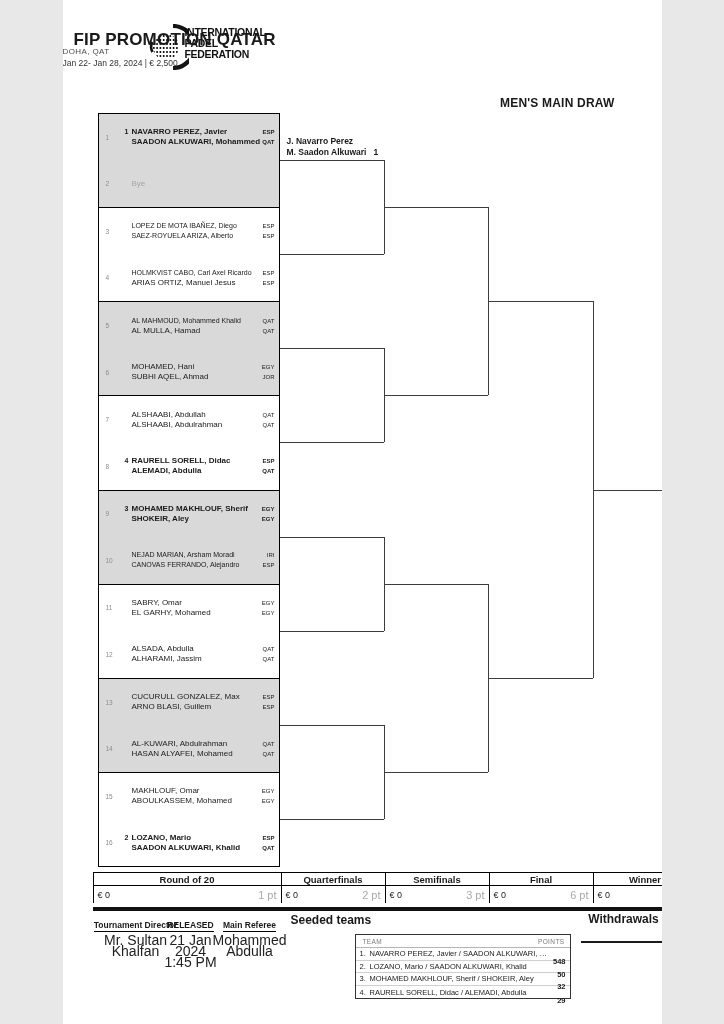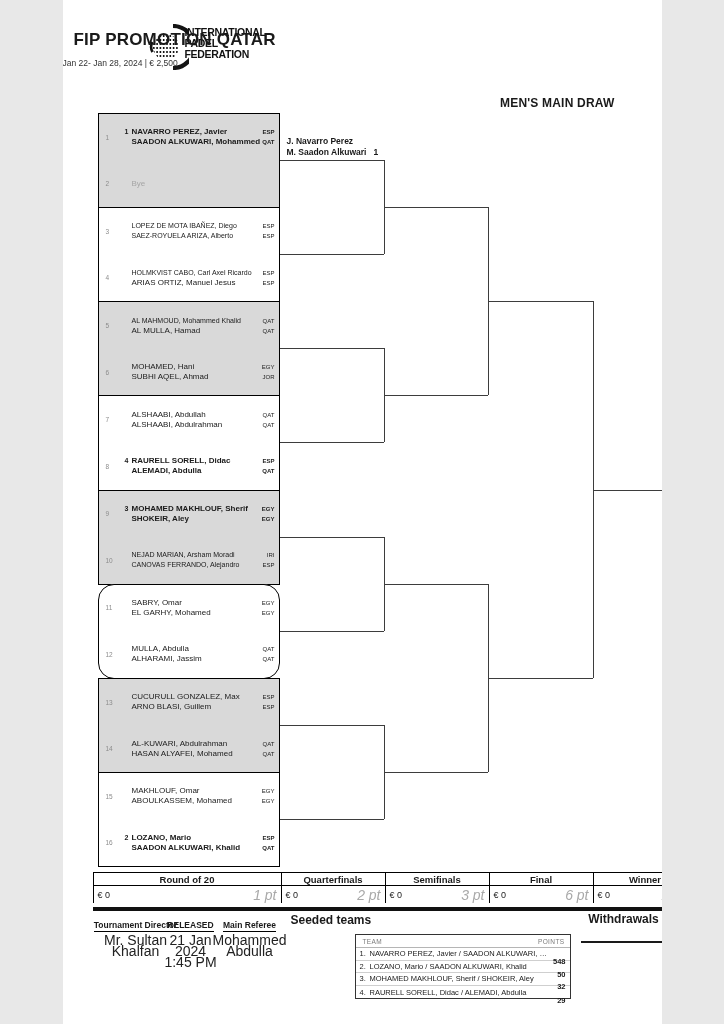"DOHA, QAT" div { html: none -> <div>DOHA, QAT</div> }
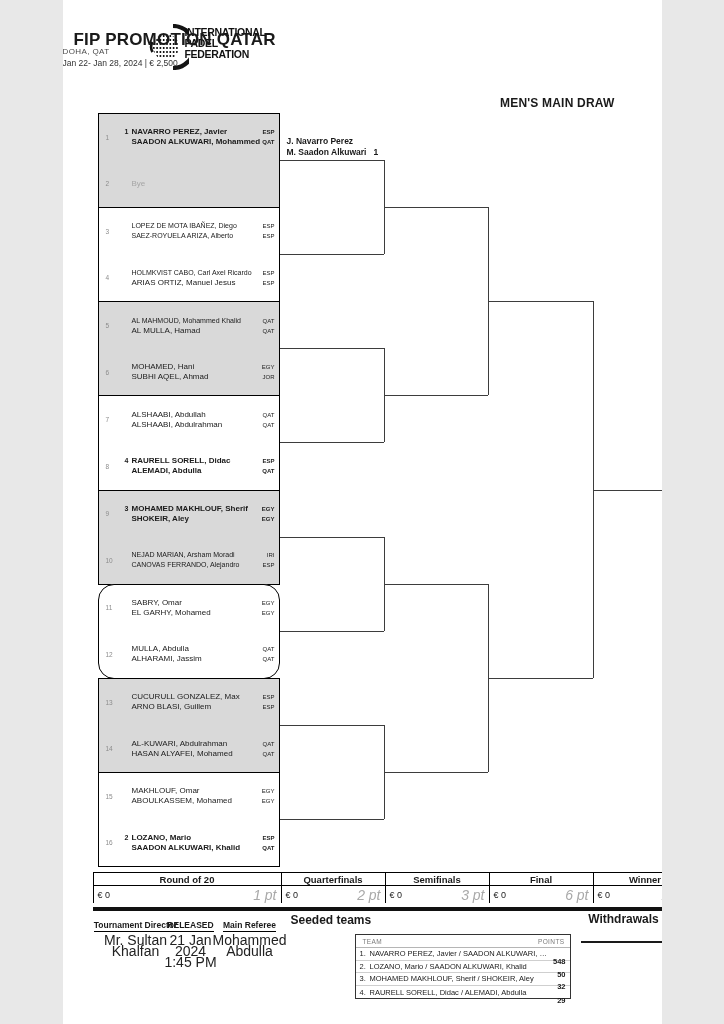"SABRY, Omar" div.match { border-radius: 16px -> none }
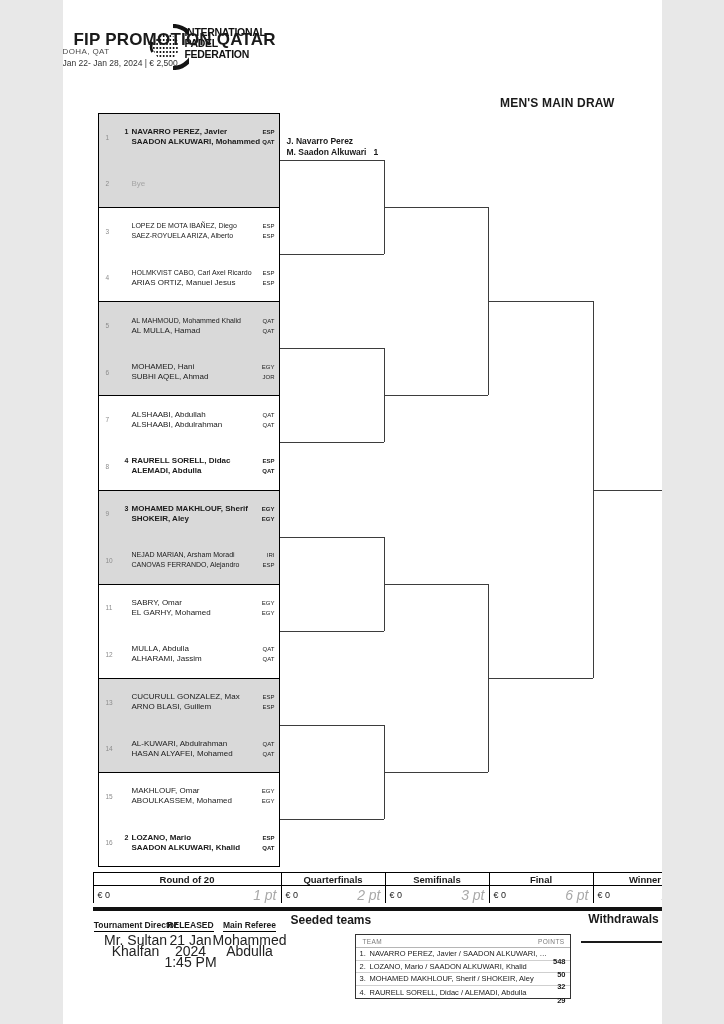"MULLA, Abdulla" span.pname { text: MULLA -> ALSADA }
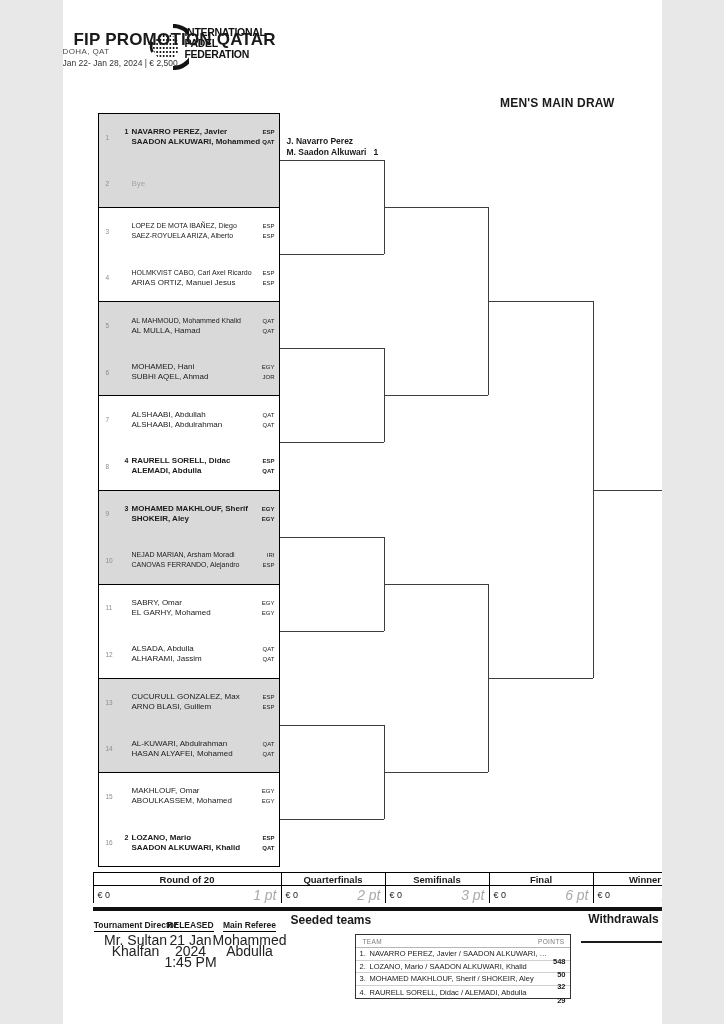"1 pt" .rpts { font-size: 14px -> 11px; font-style: italic -> none }
